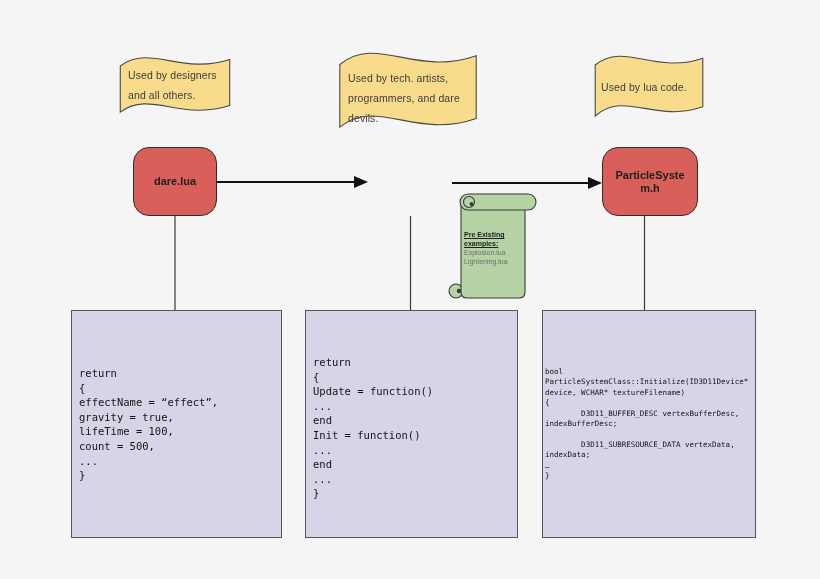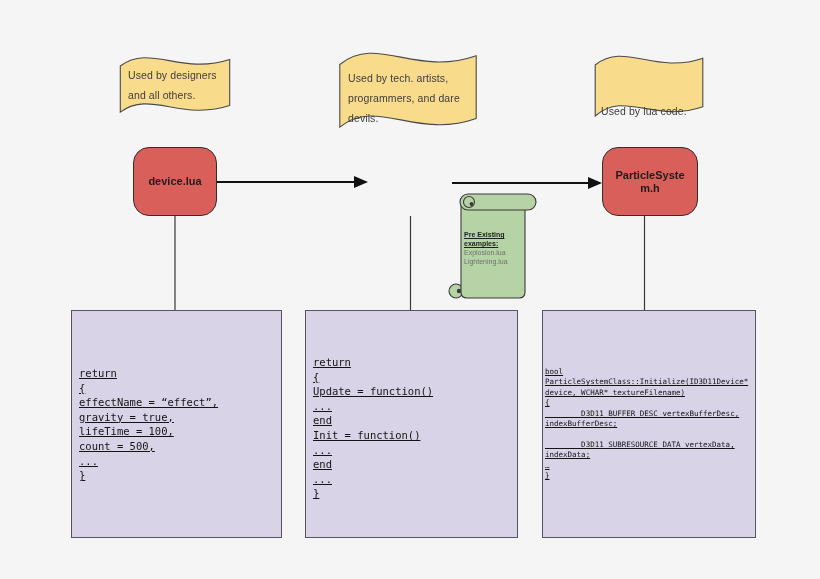"Used by lua code." div.banner-label { margin-top: 24px -> none }
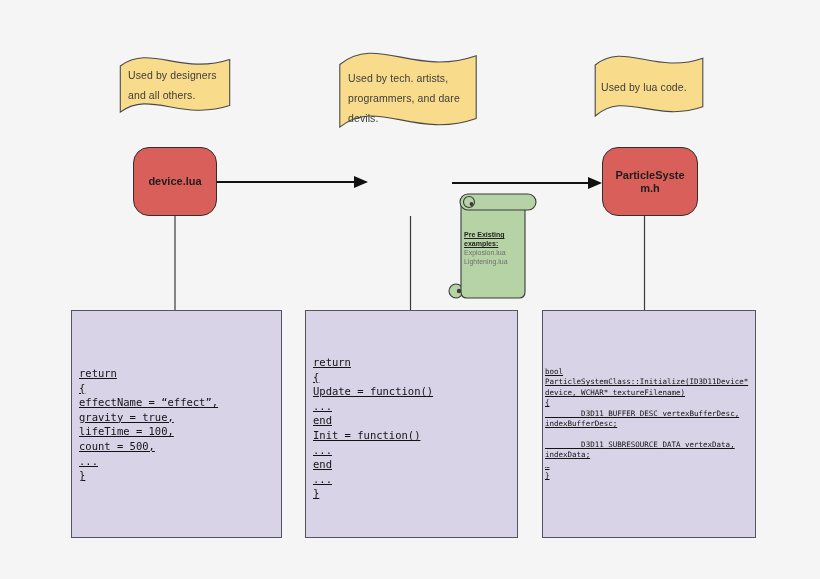"device.lua" div.node-label { text: device.lua -> dare.lua }
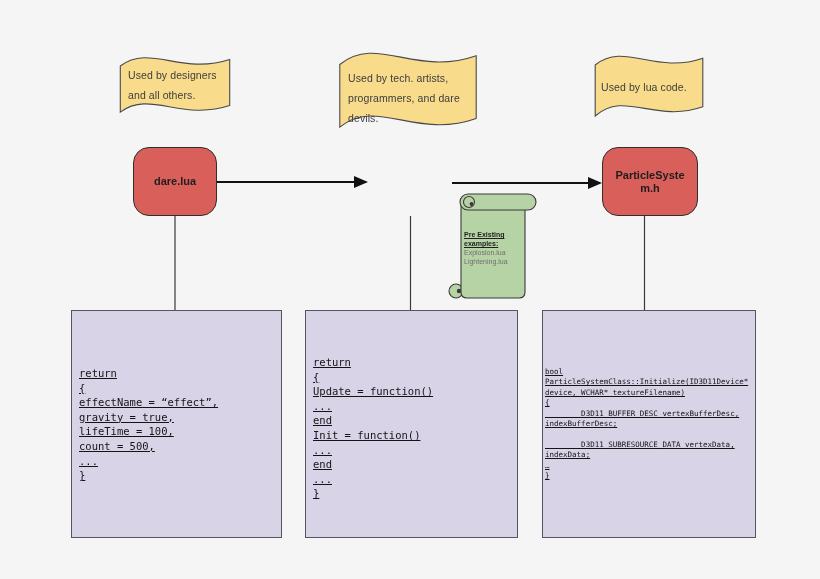"return" .codebox pre { text-decoration: underline -> none }
